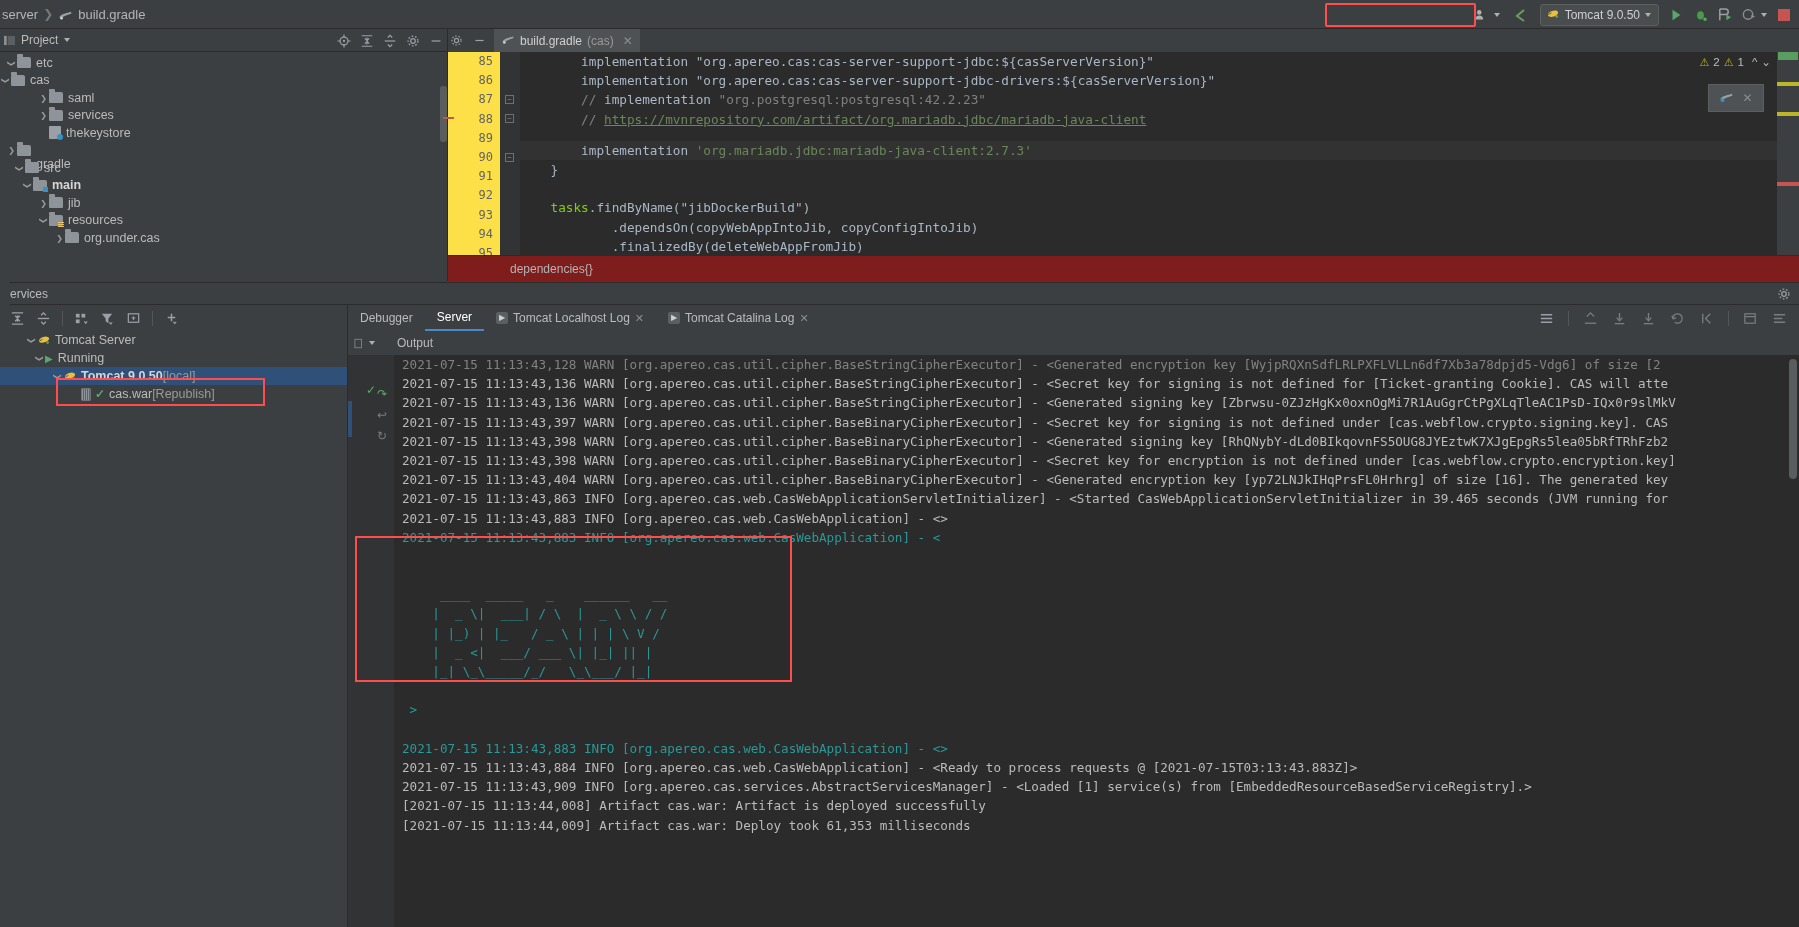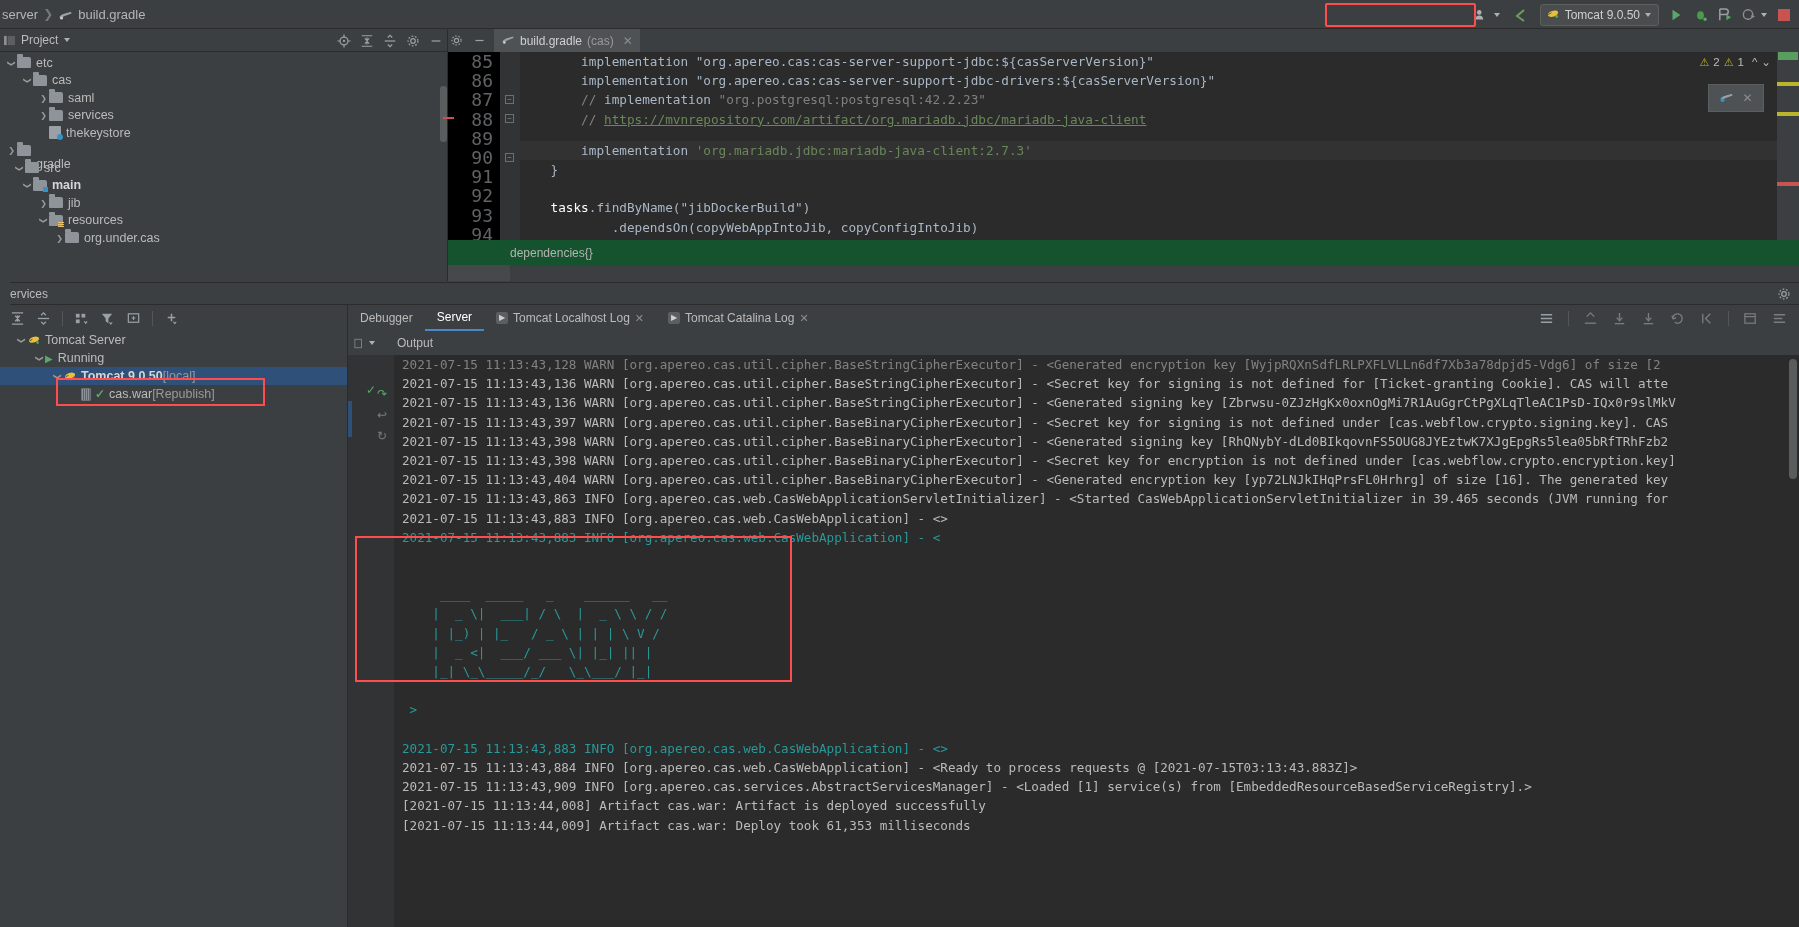"85" .gutter { background: #000000 -> #fde047; font-size: 18px -> 12px }
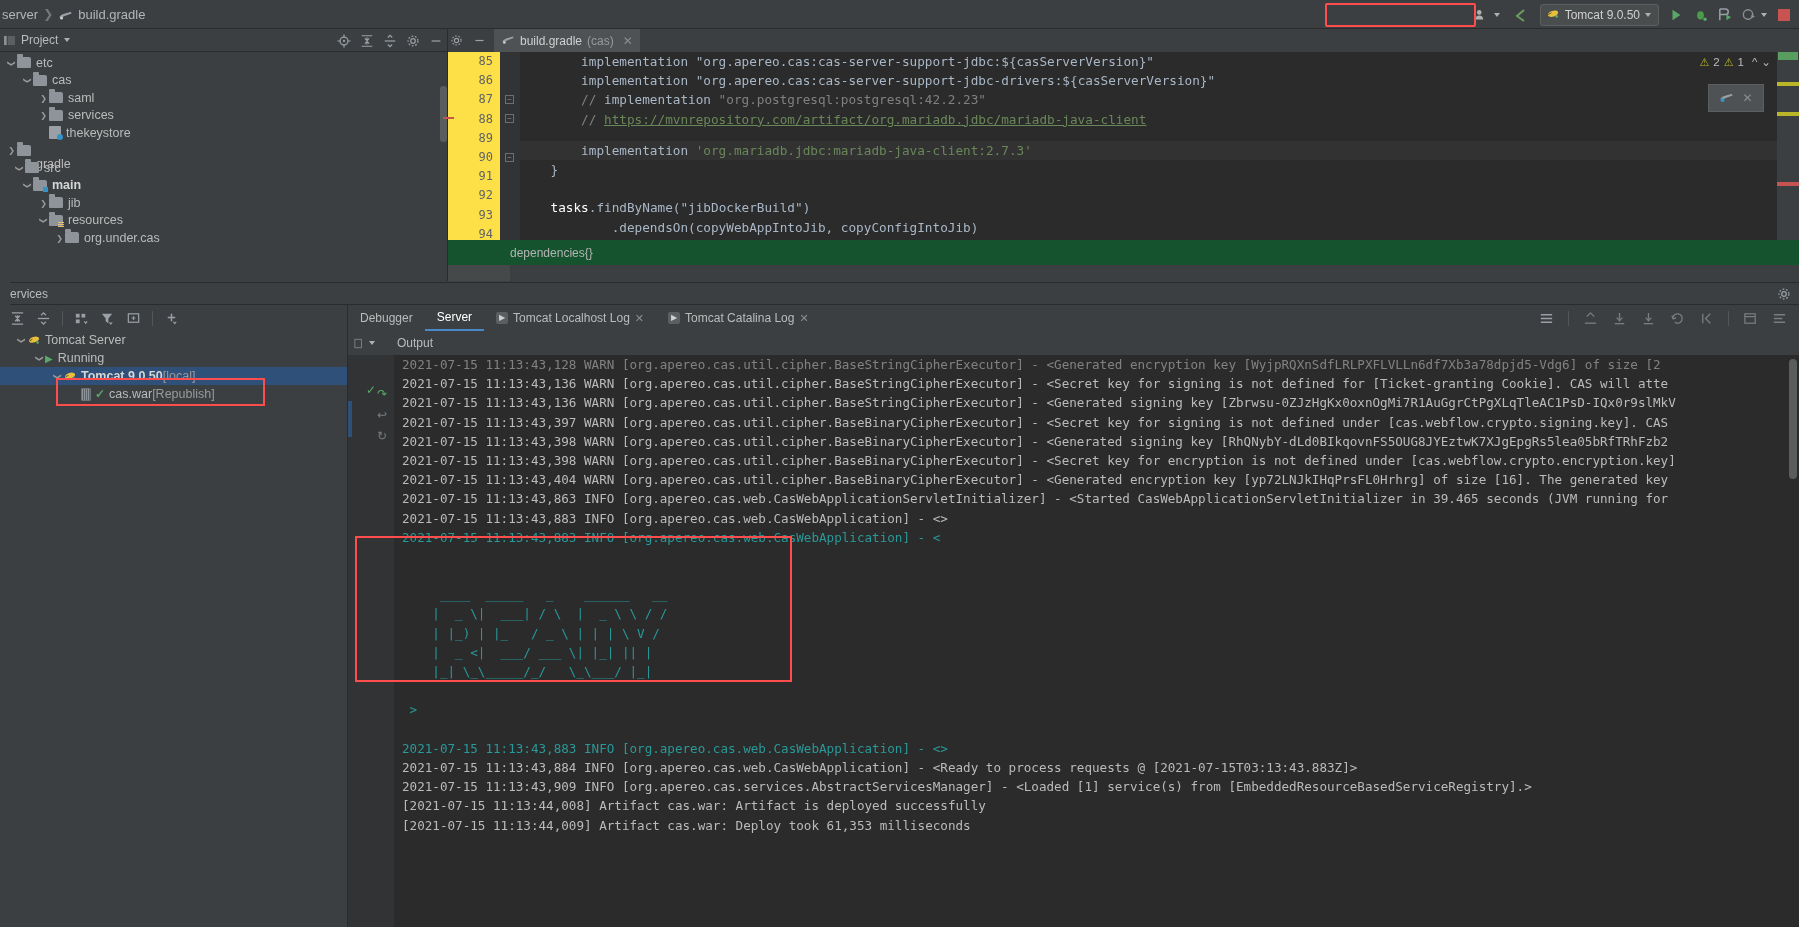"cas" div.tnode { padding-left: 22px -> none }
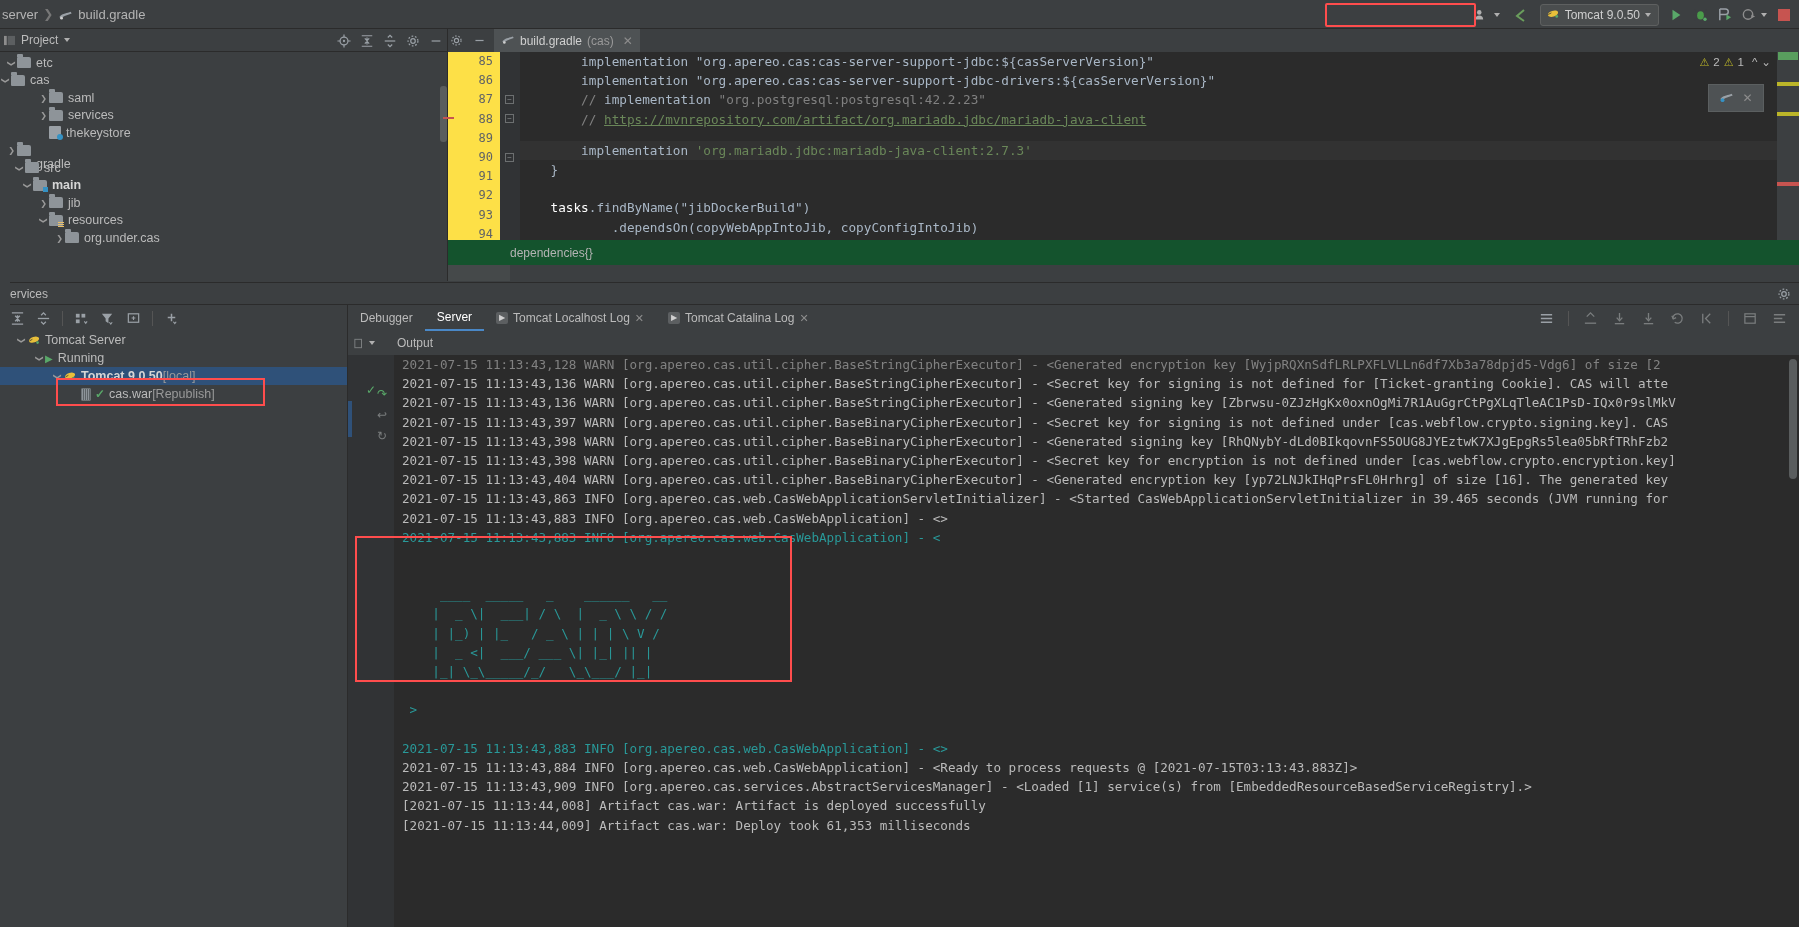"tasks" .fnc { color: #ffffff -> #84cc16 }
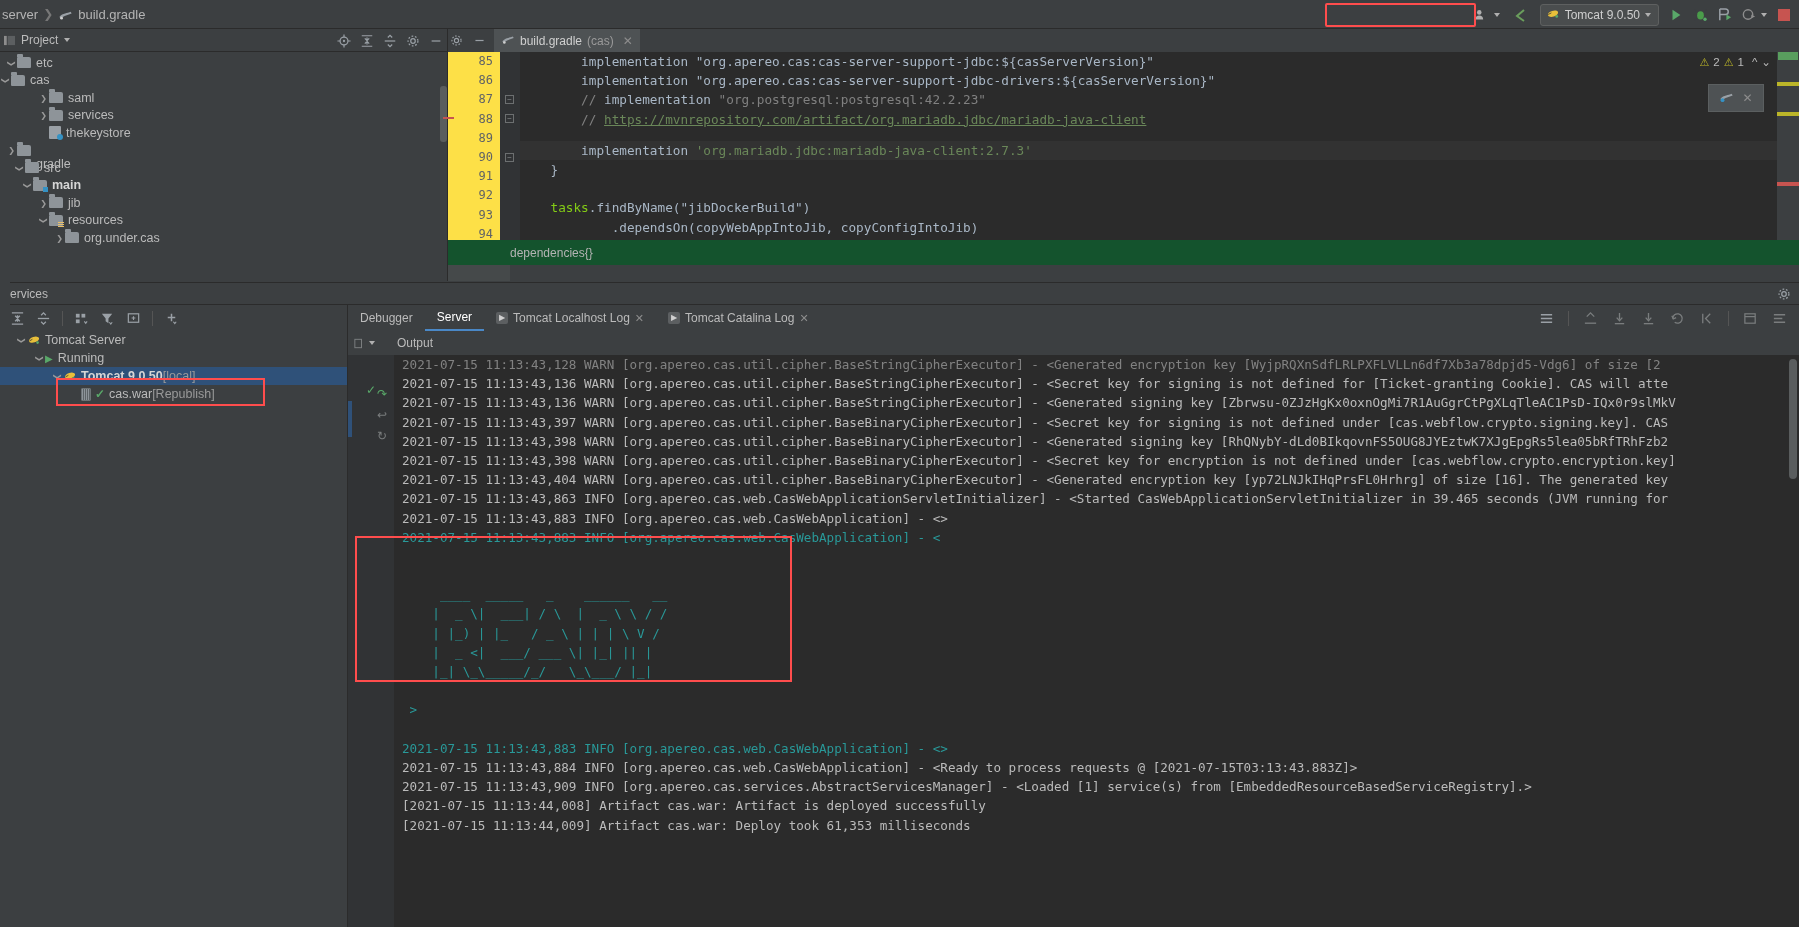"dependencies{}" .status-line { background: #14532d -> #7f1d1d; top: 240px -> 256px }
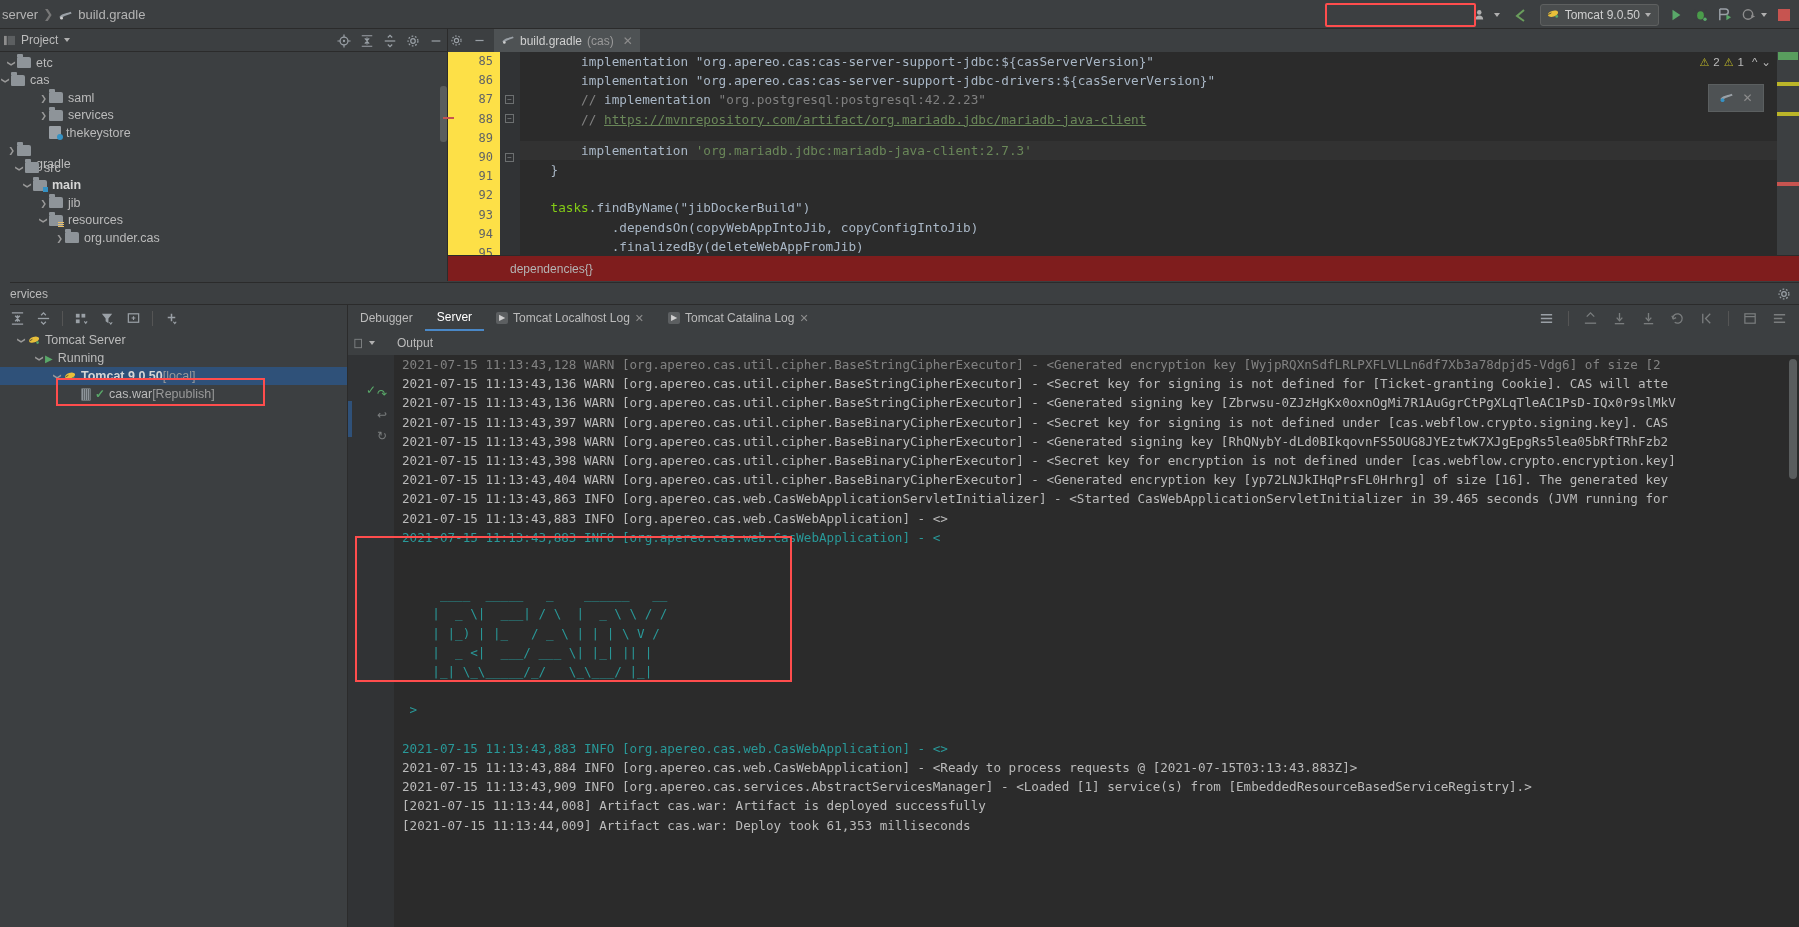"Tomcat Server" div.svc-row { padding-left: 16px -> 26px }
